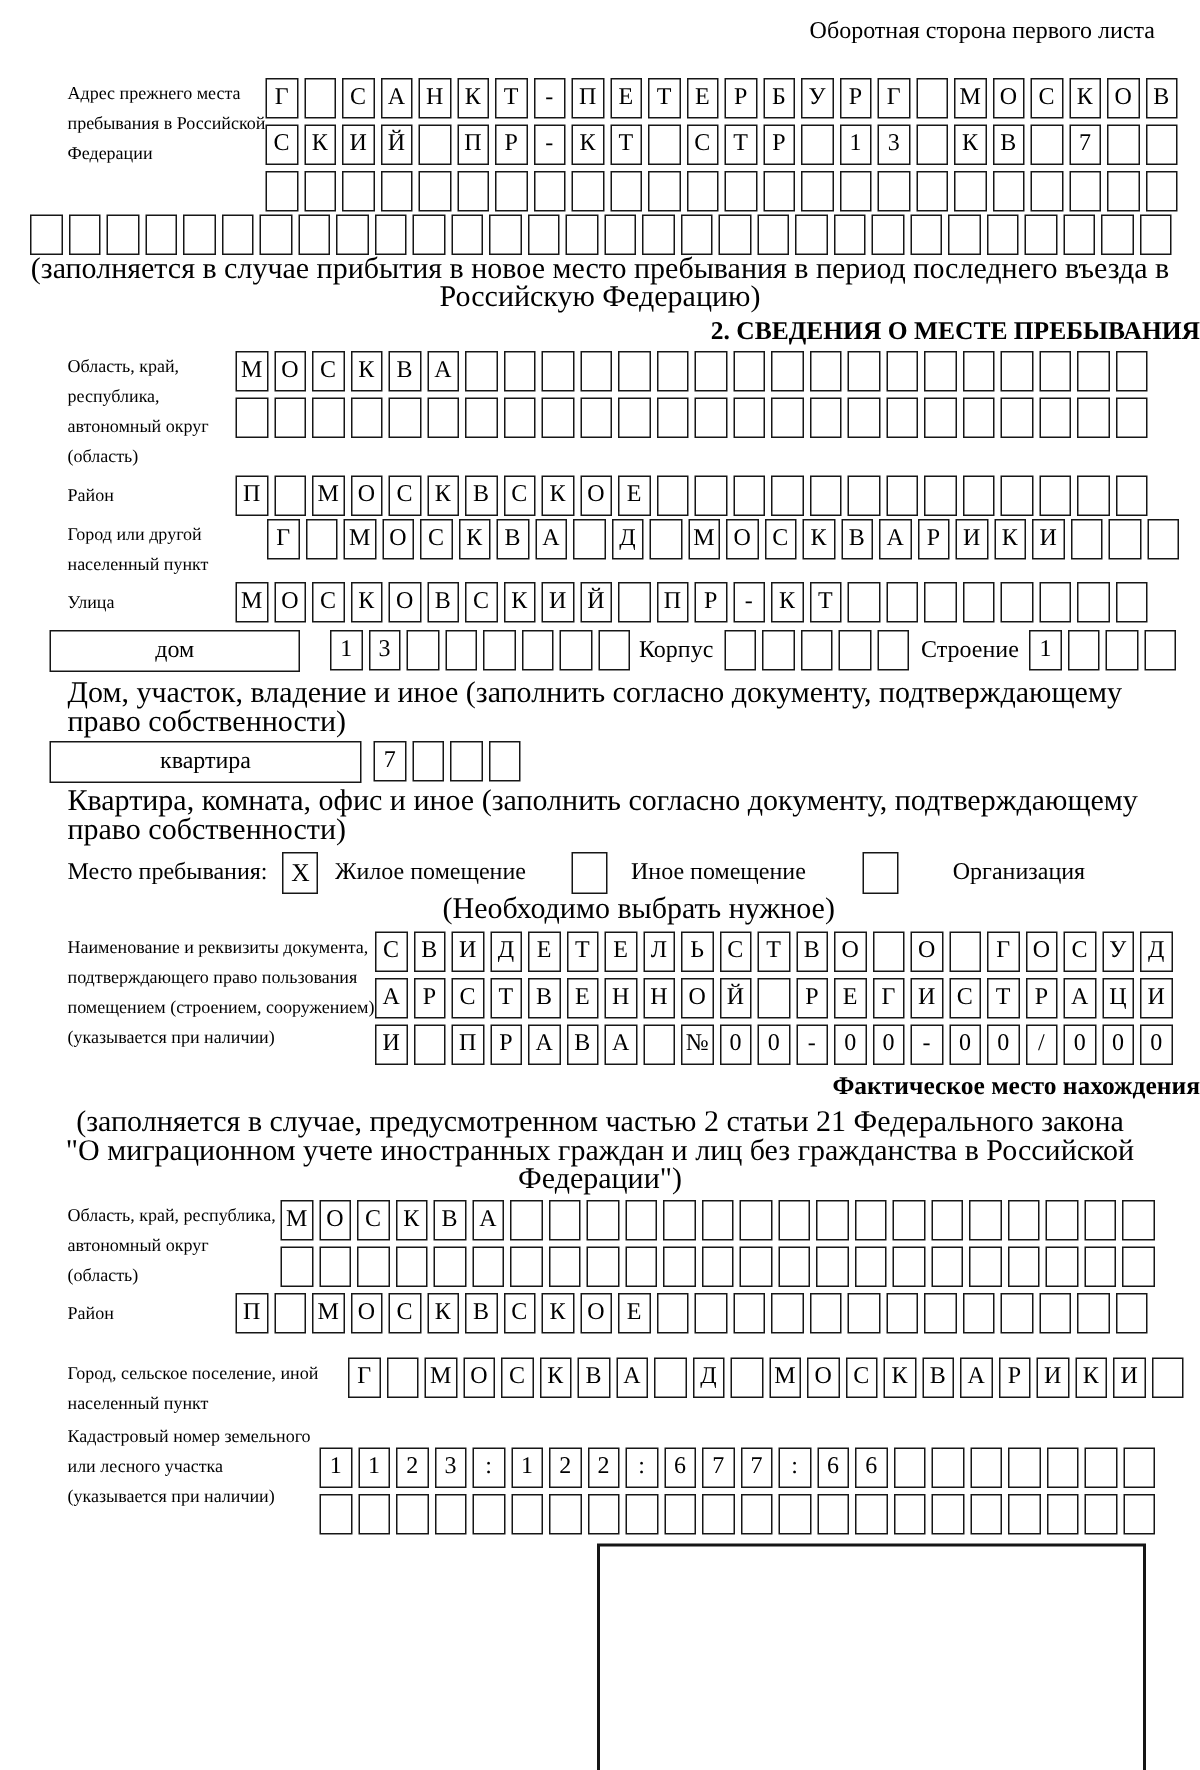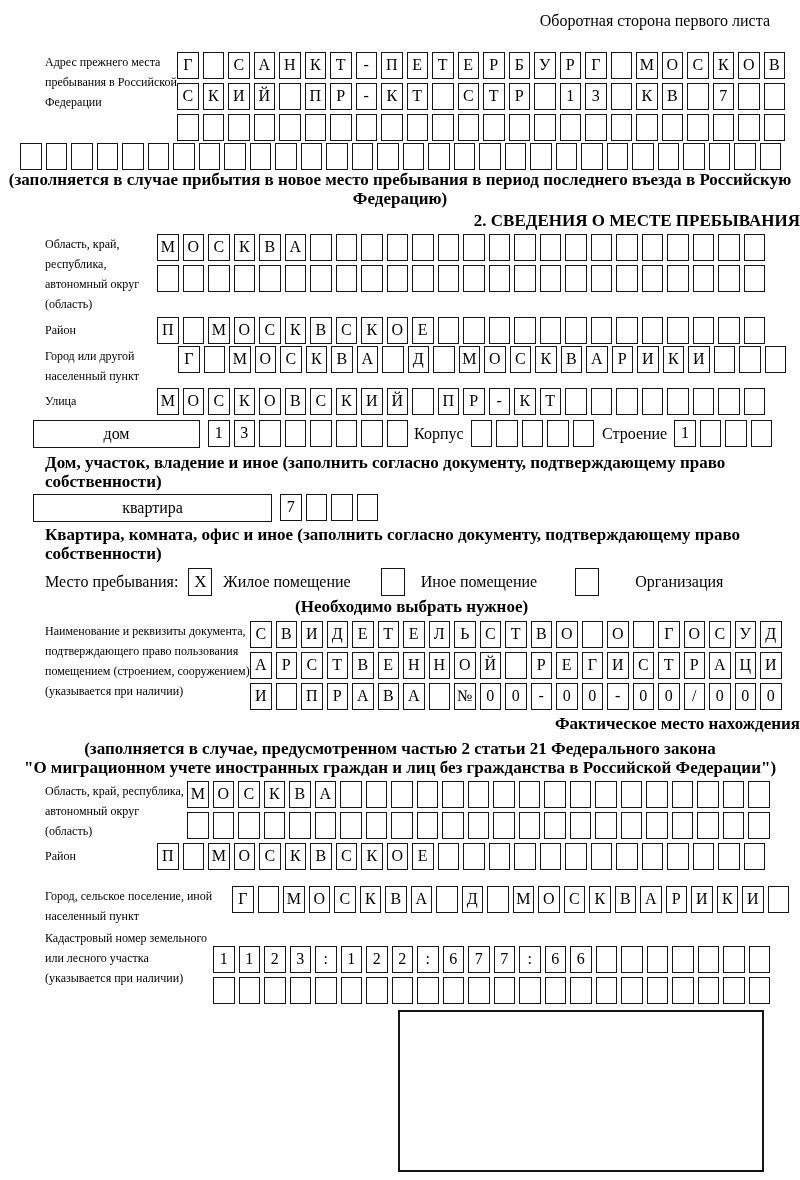"(заполняется в случае прибытия в" .note { font-size: 17px -> 20px; font-weight: bold -> none }
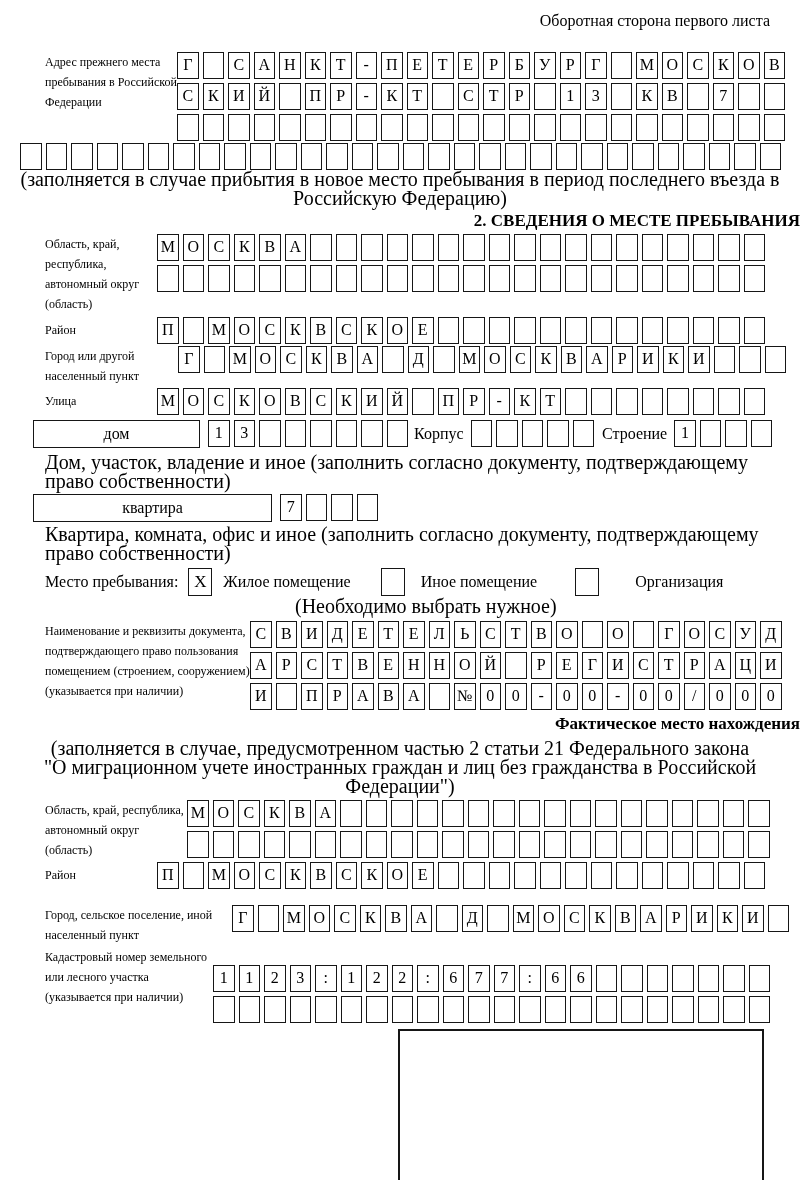"1 3" div.cellrow { margin-left: 8px -> 20px }
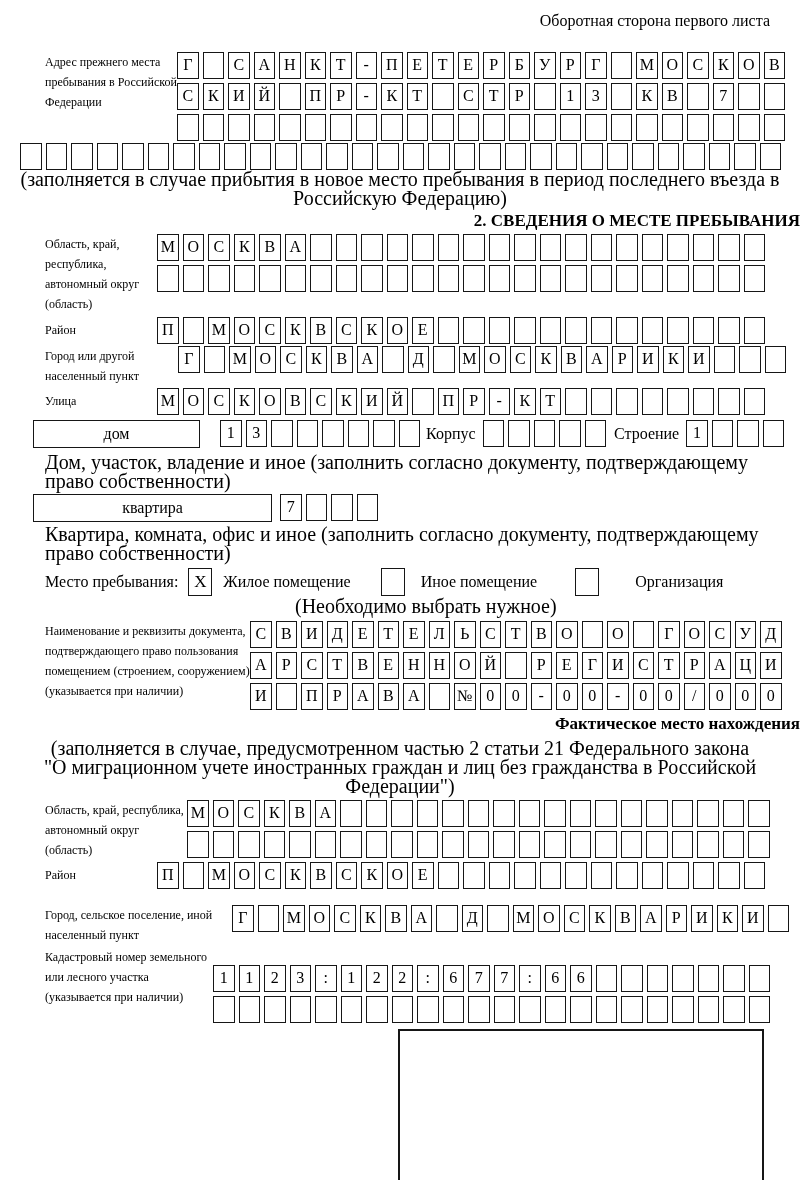"квартира" div.widebox { width: 239px -> 208px }
